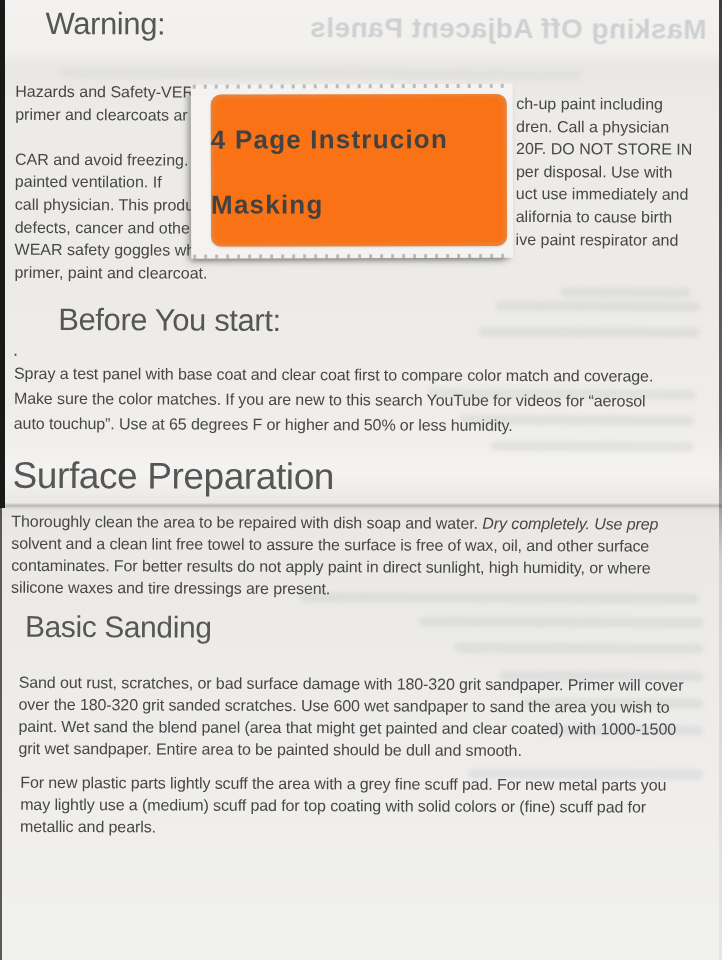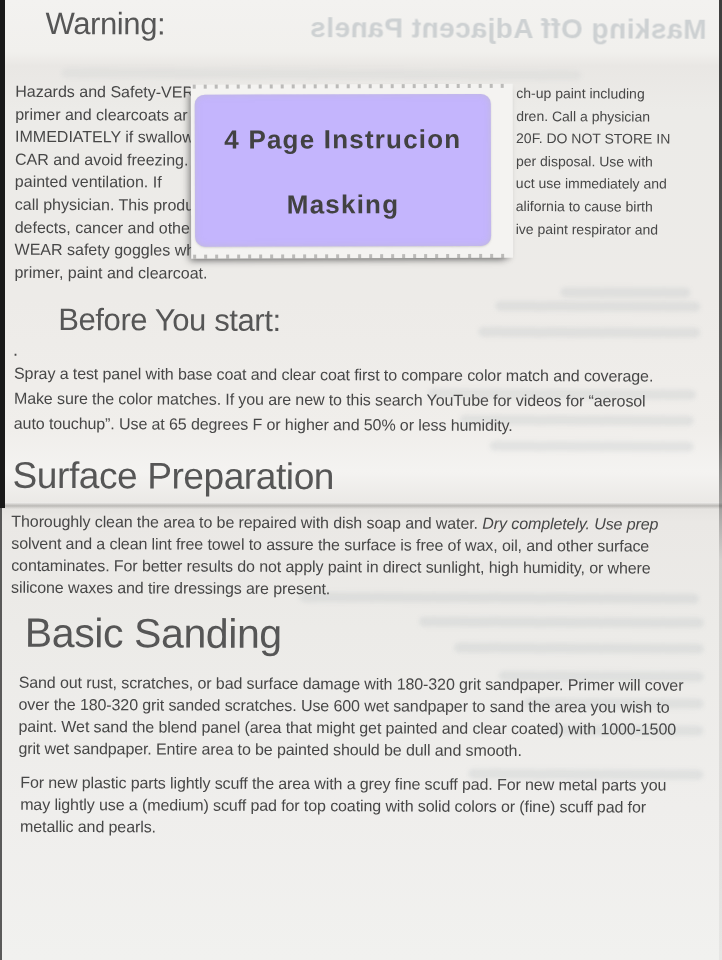"ch-up paint including" .warn-line .wr { font-size: 14px -> 16px; top: 0 -> 10px }
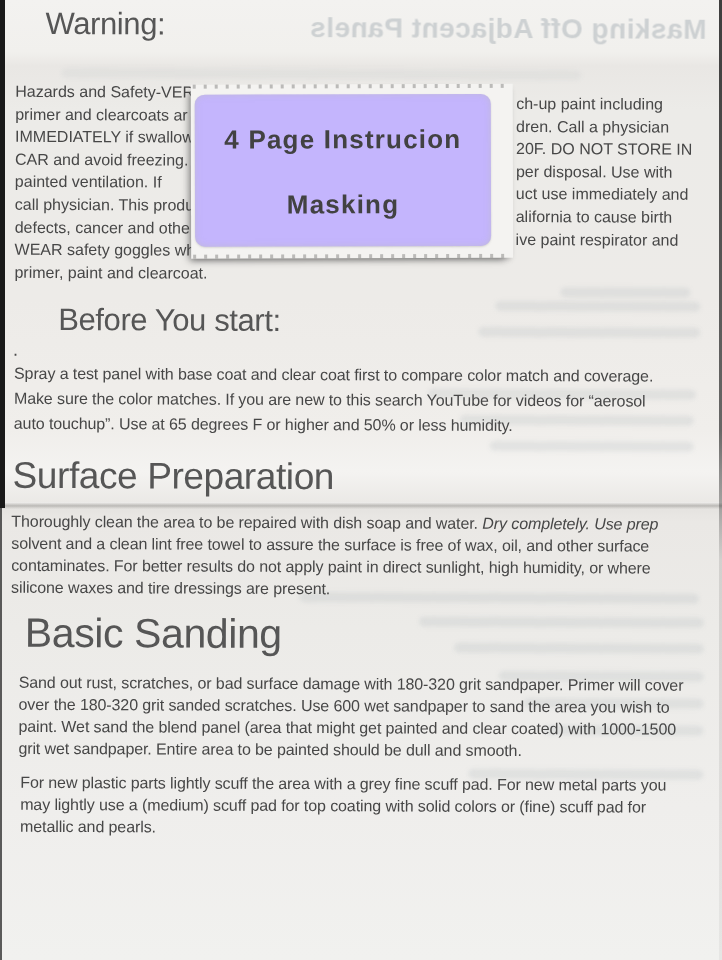"IMMEDIATELY if swallow" span.wl { html: <span>IMMEDIATELY if swallow</span> -> none }
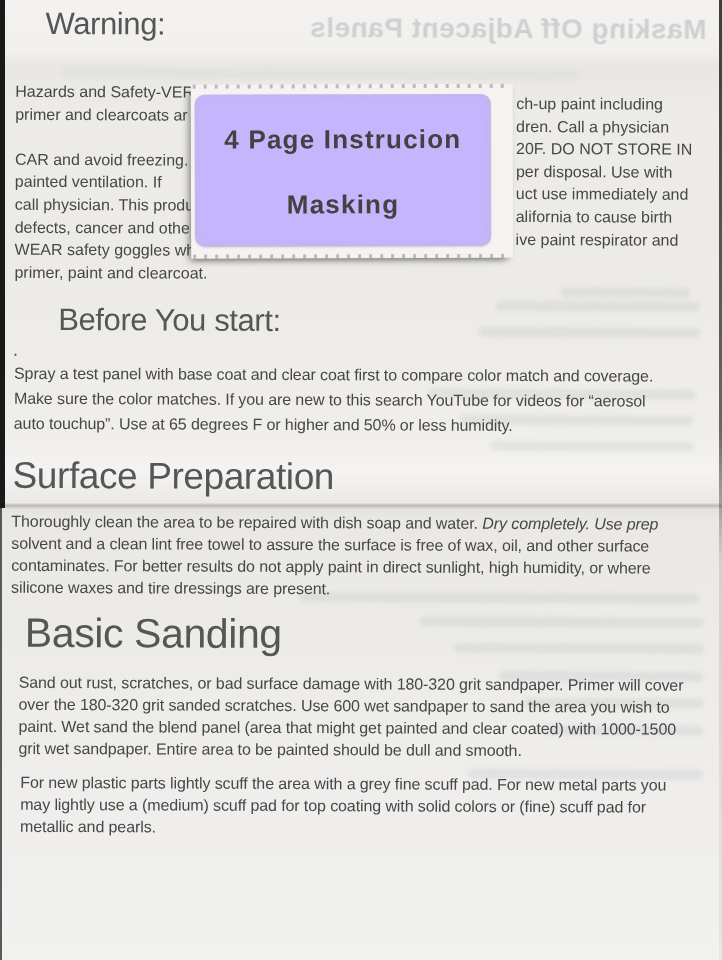"4 Page Instrucion" .sticker-label { background: #c4b5fd -> #f97316; left: 4px -> 20px; text-align: center -> left }
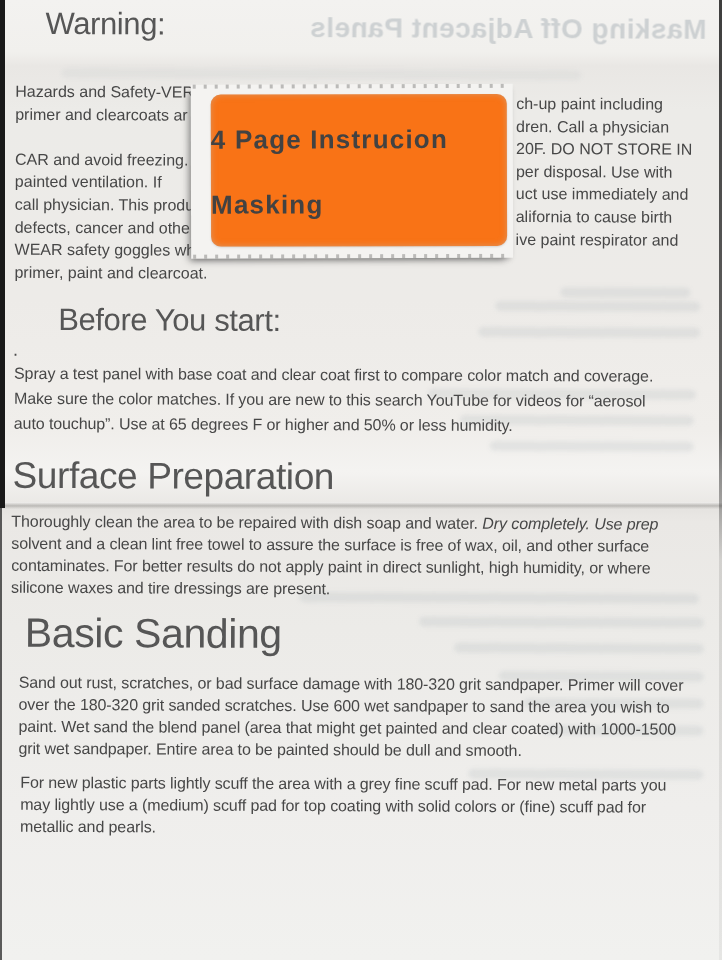"Basic Sanding" .h-basic { font-size: 41px -> 30px }
